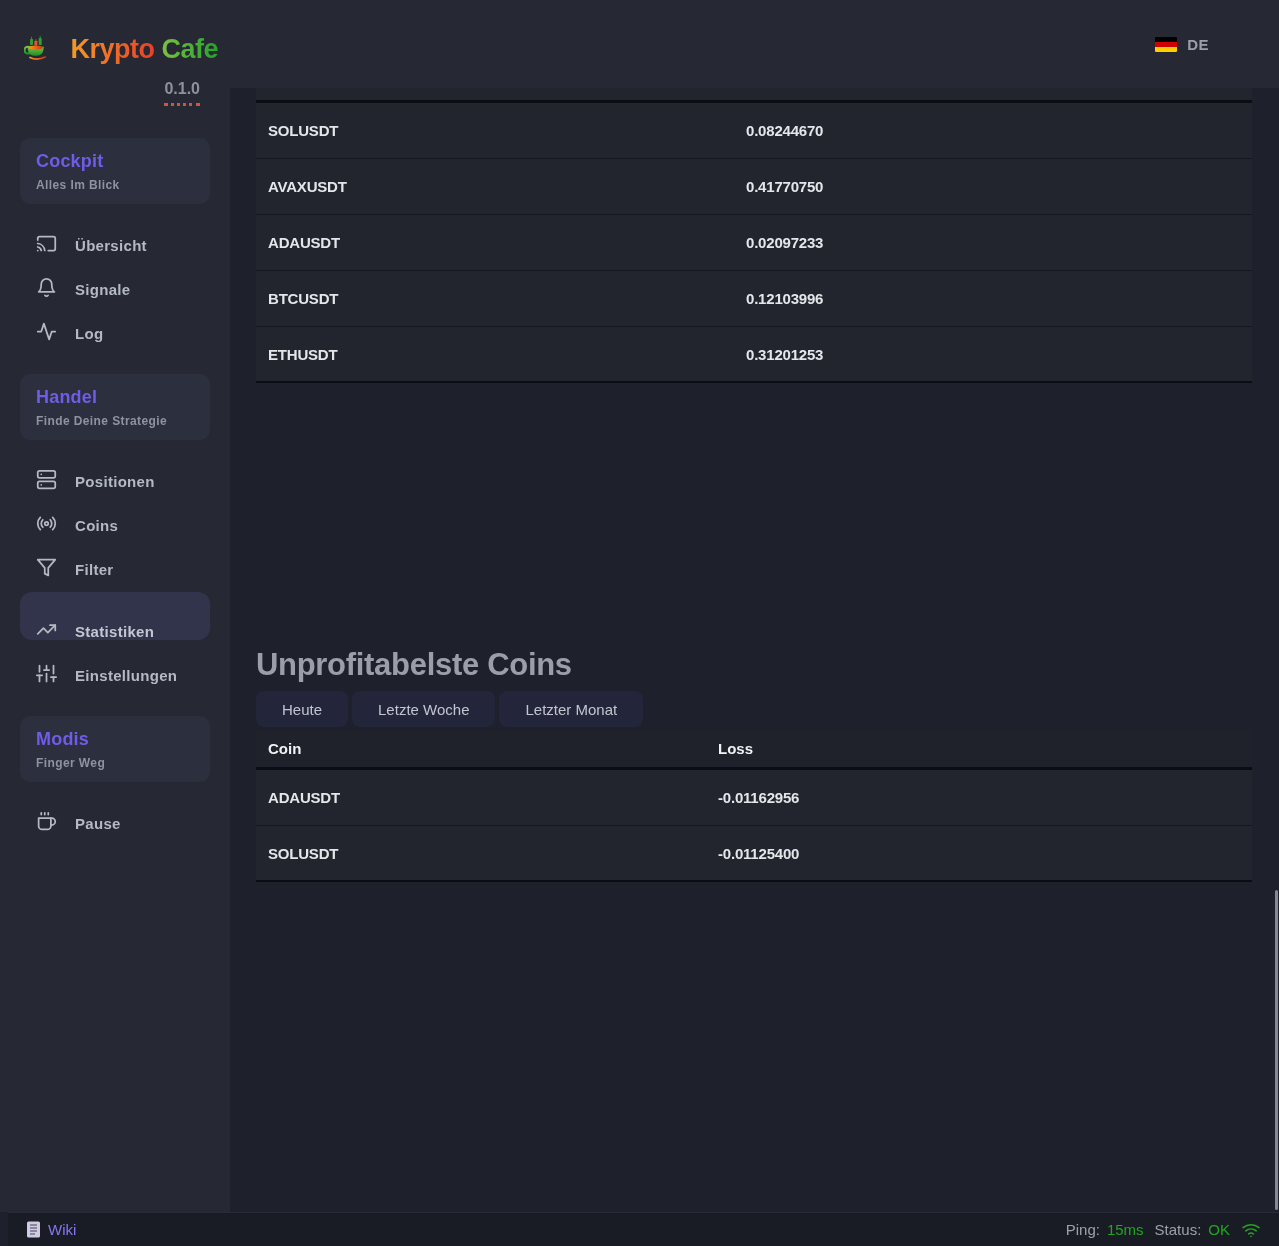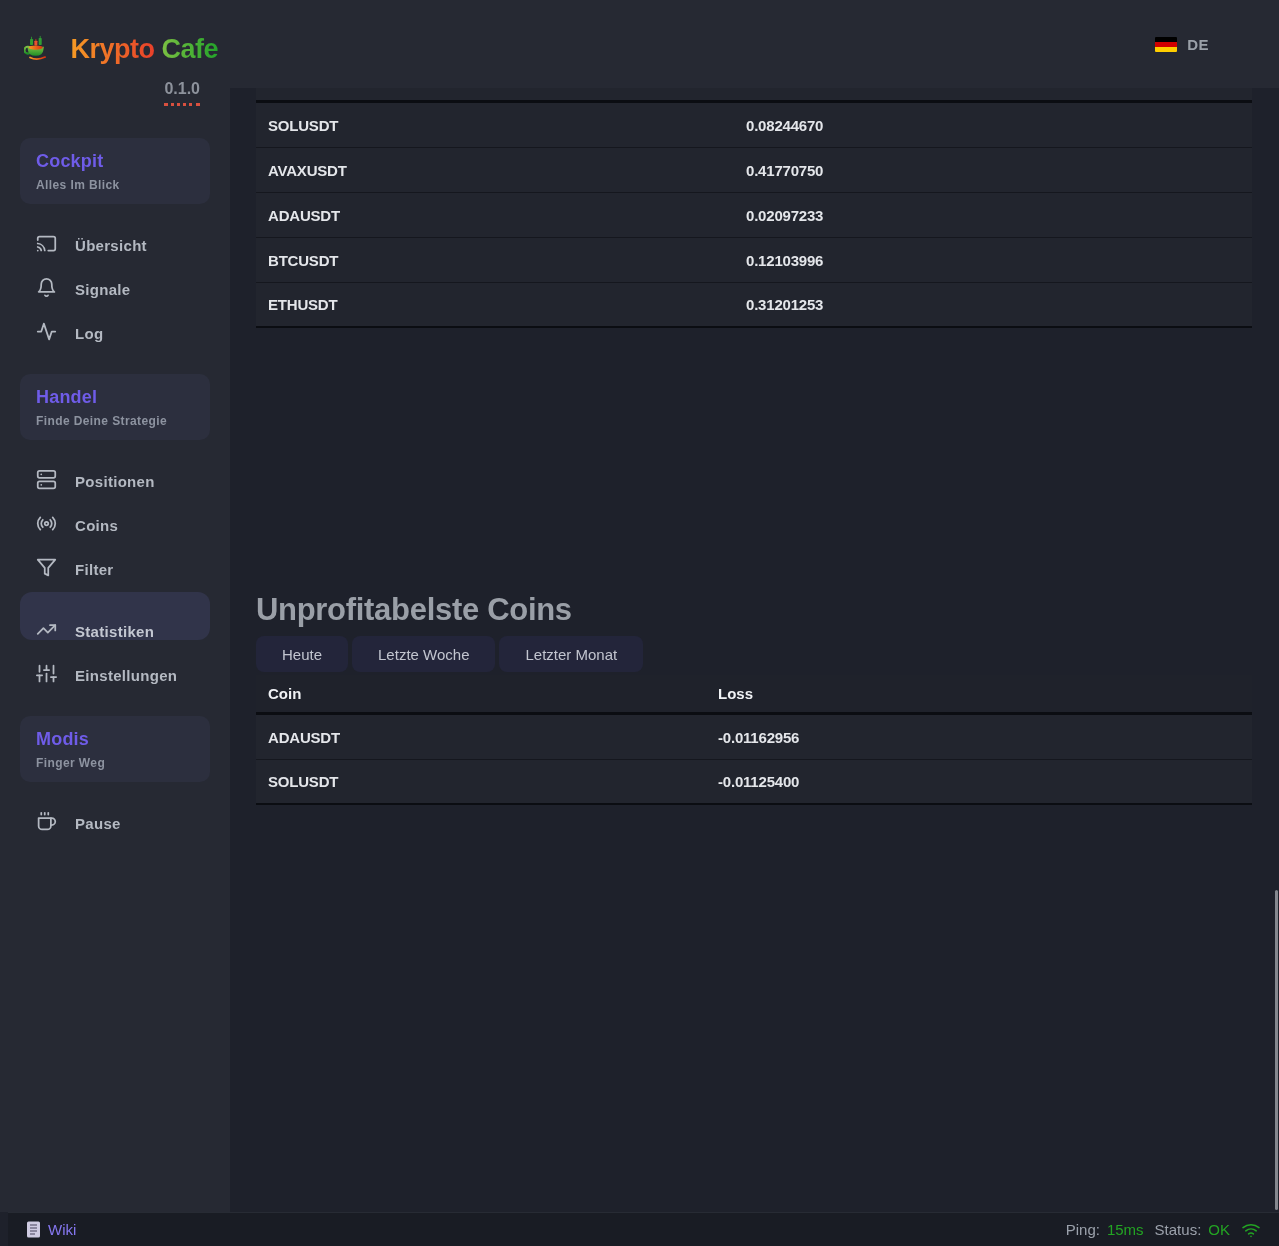"SOLUSDT" .trow { height: 45px -> 56px }
